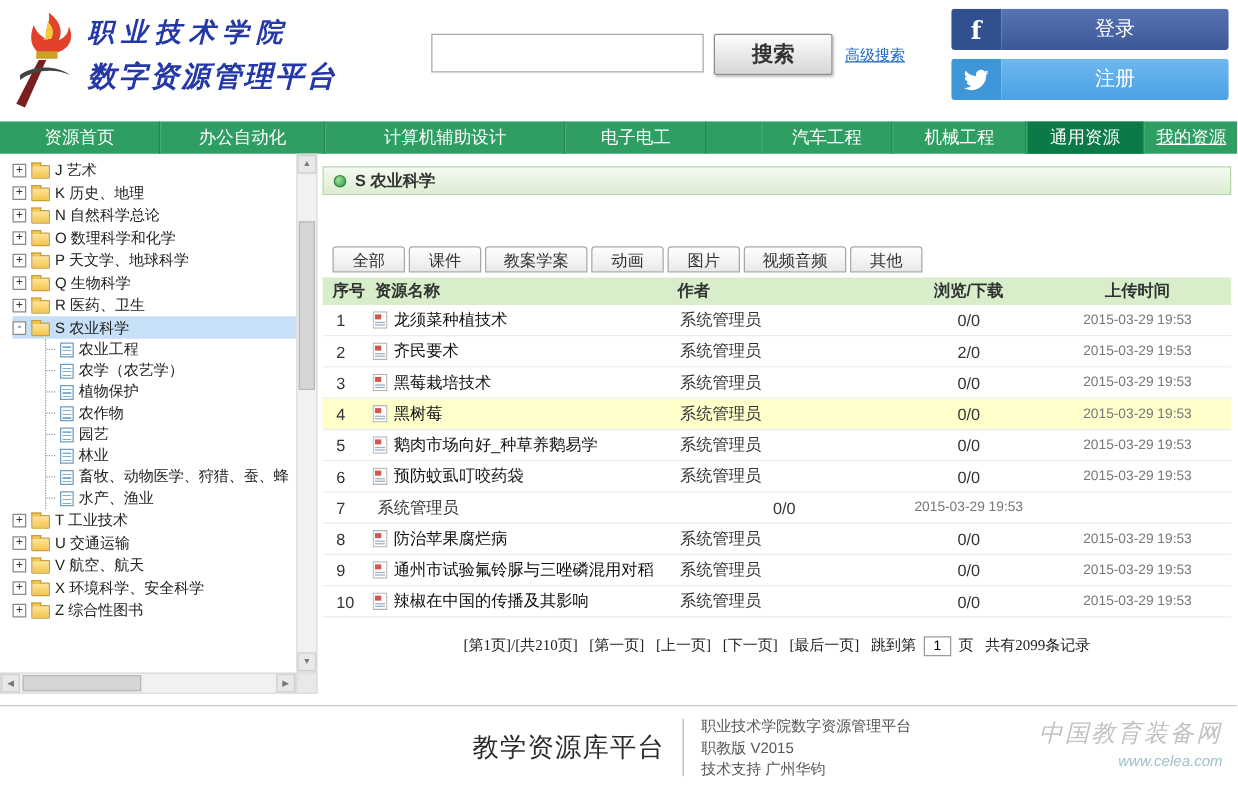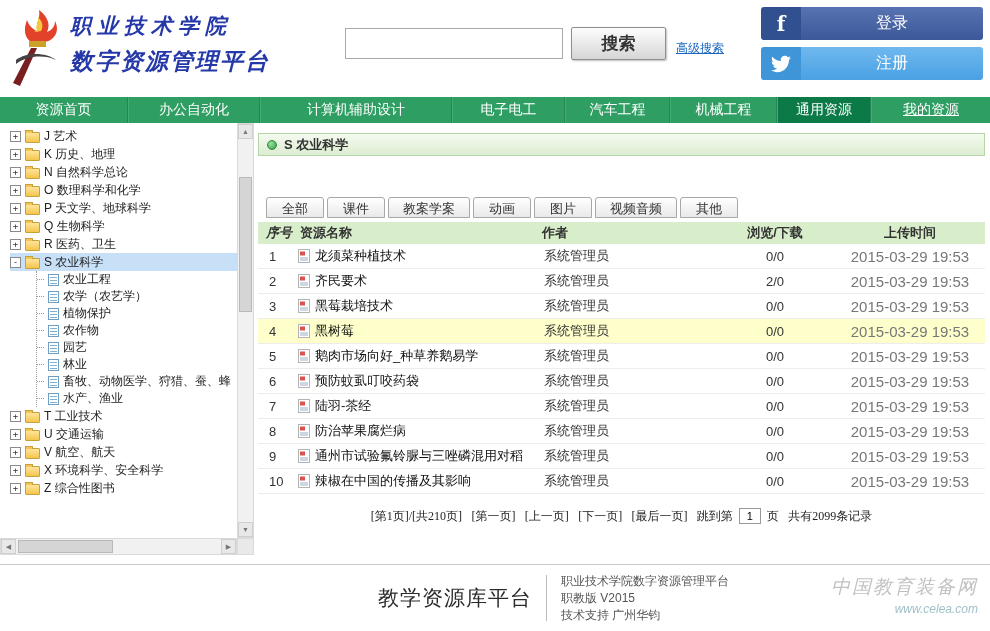"搜索" .search-area { align-items: center -> flex-start }
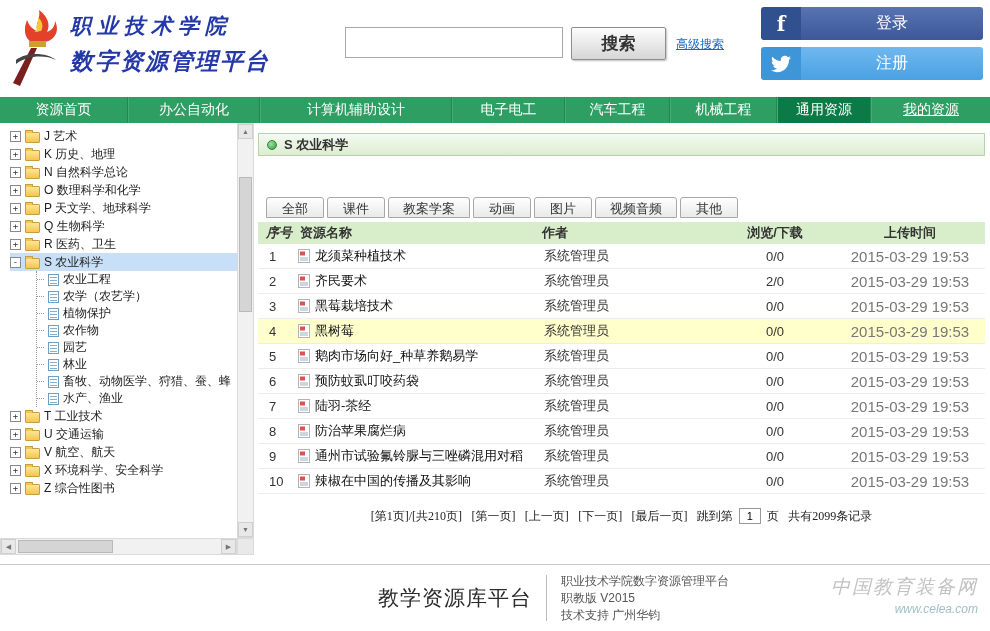"汽车工程" .nav-item:nth-child(5) { margin-left: none -> 44px }
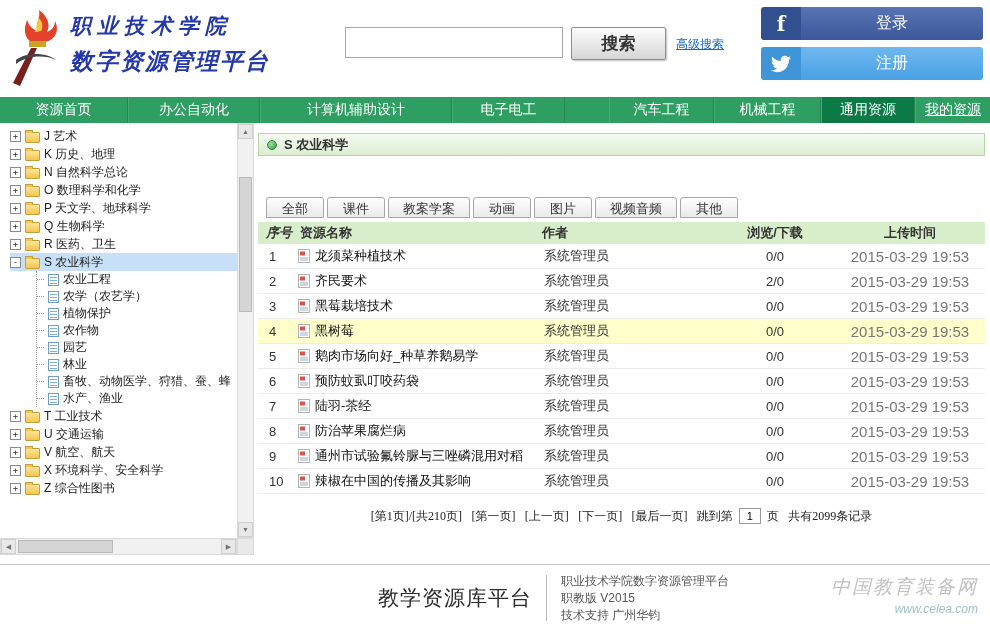"序号" .grid-head .h-no { font-style: italic -> none }
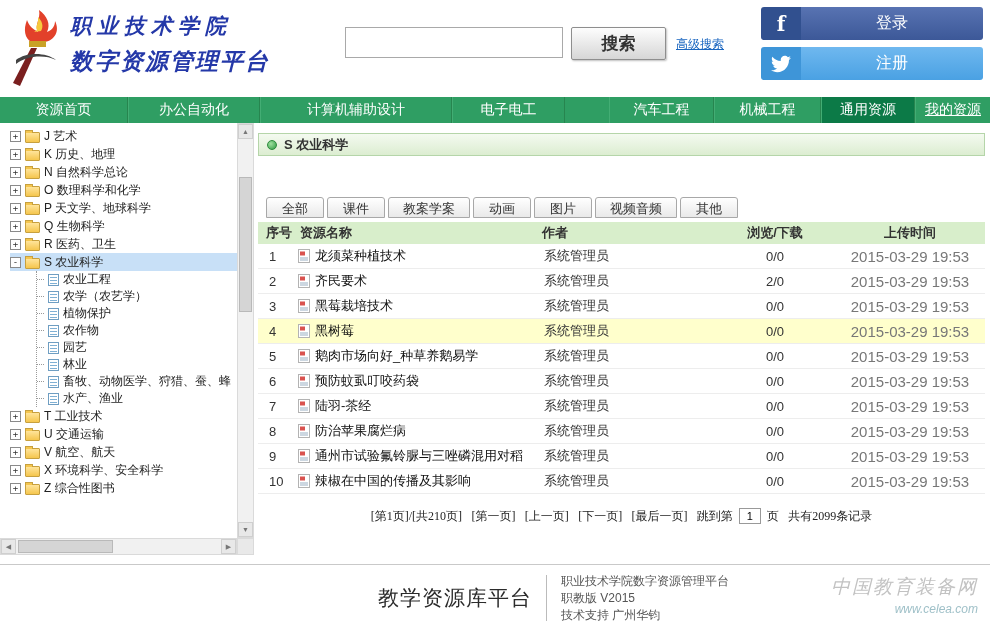"2015-03-29 19:53" .cell-time { font-size: 15px -> 11px }
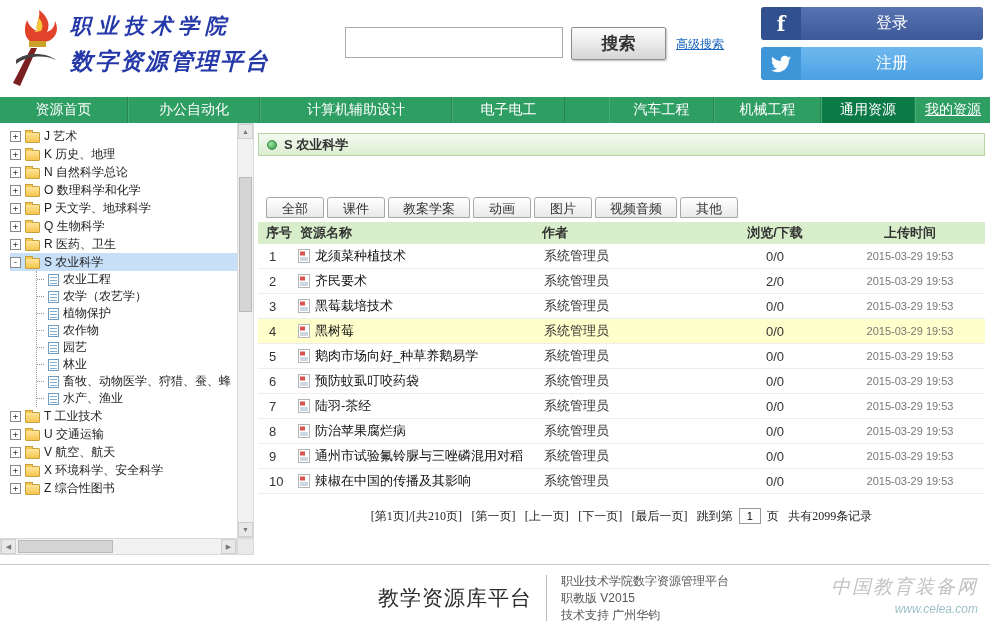"陆羽-茶经" span.cell-name { html: <span> <svg> <rect></rect> <rect></rect> <rect></rect> <rect></rect> </svg> <a>陆羽-茶经</a> </span> -> none }
